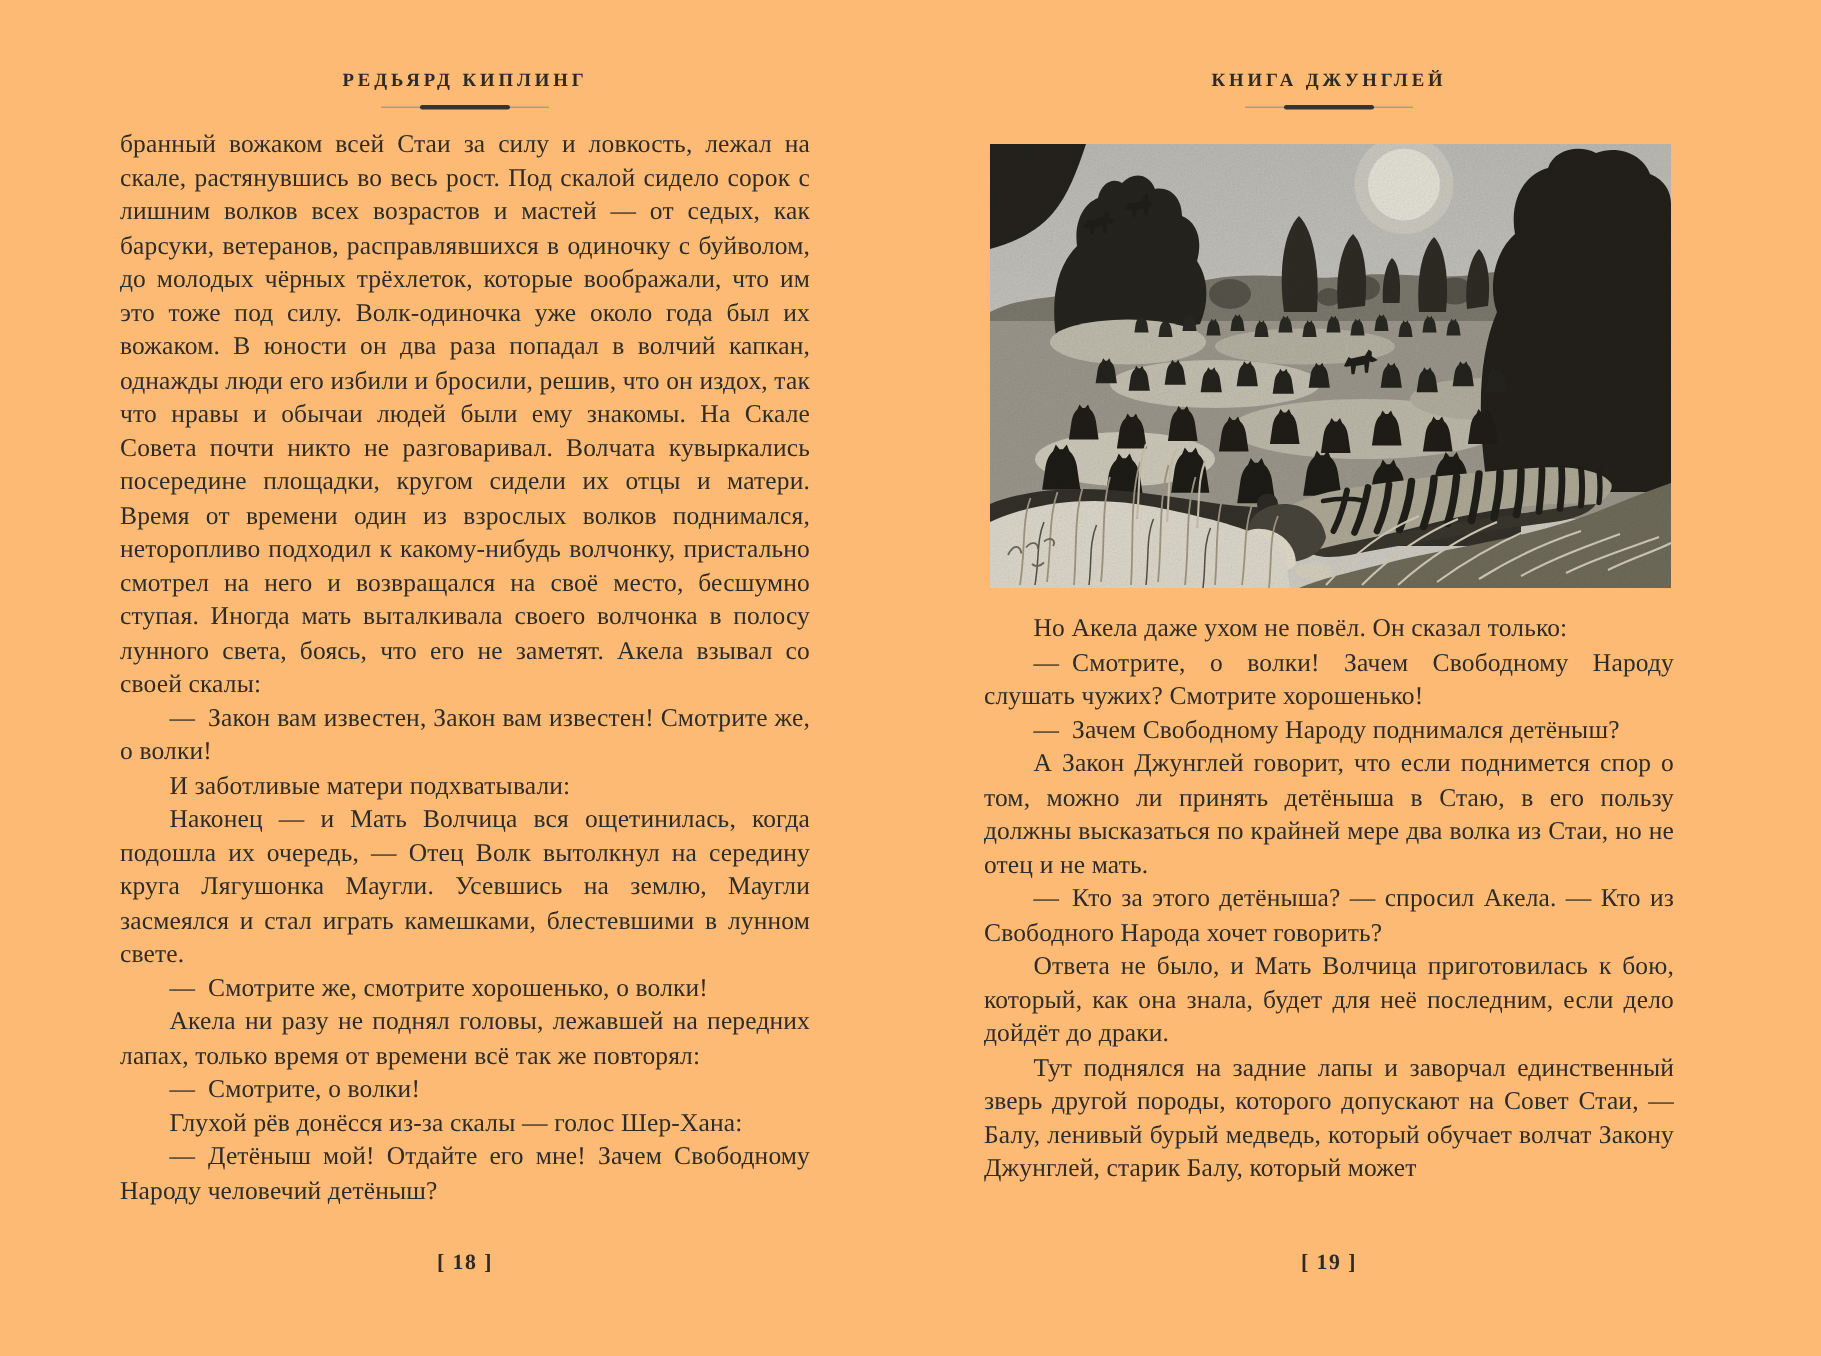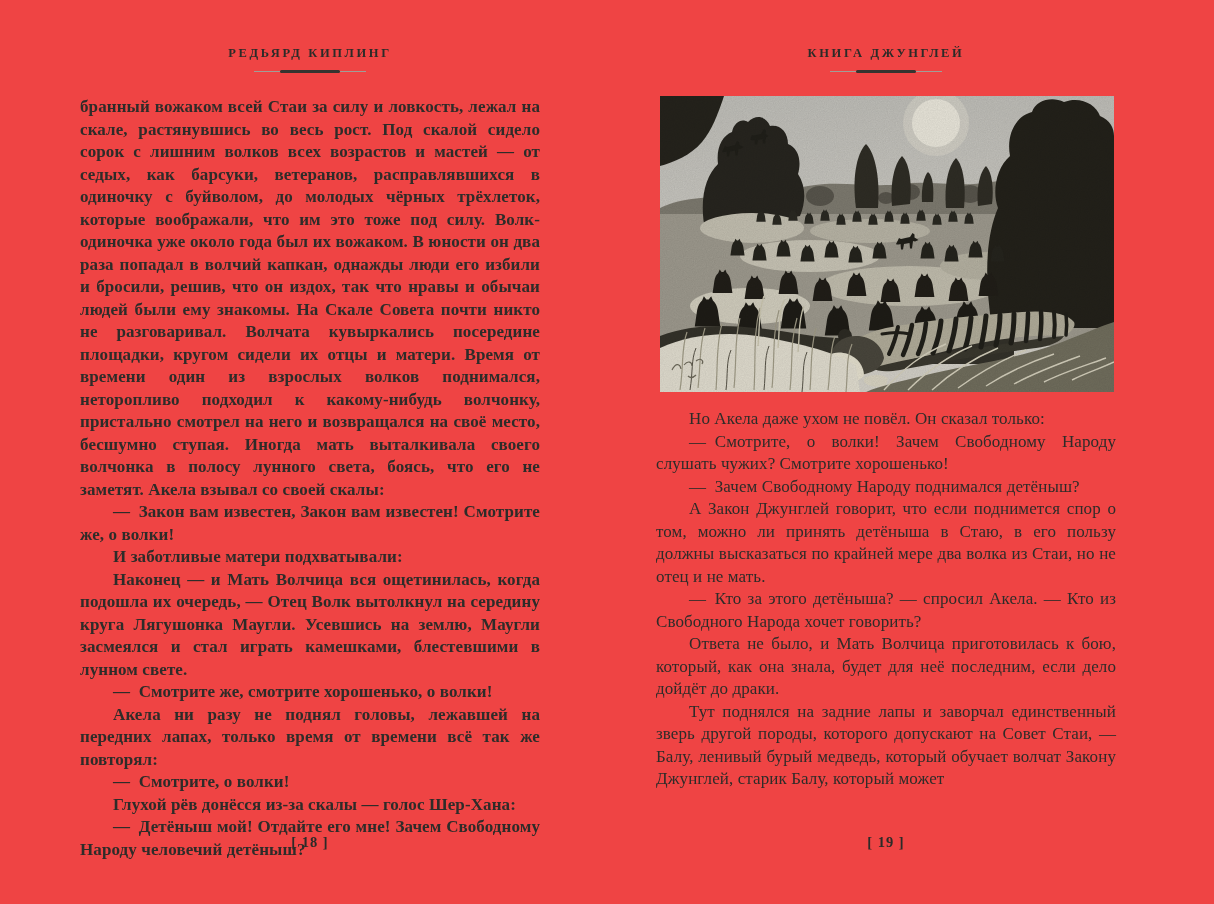"РЕДЬЯРД КИПЛИНГ" .canvas { background: #ef4444 -> #fdba74 }
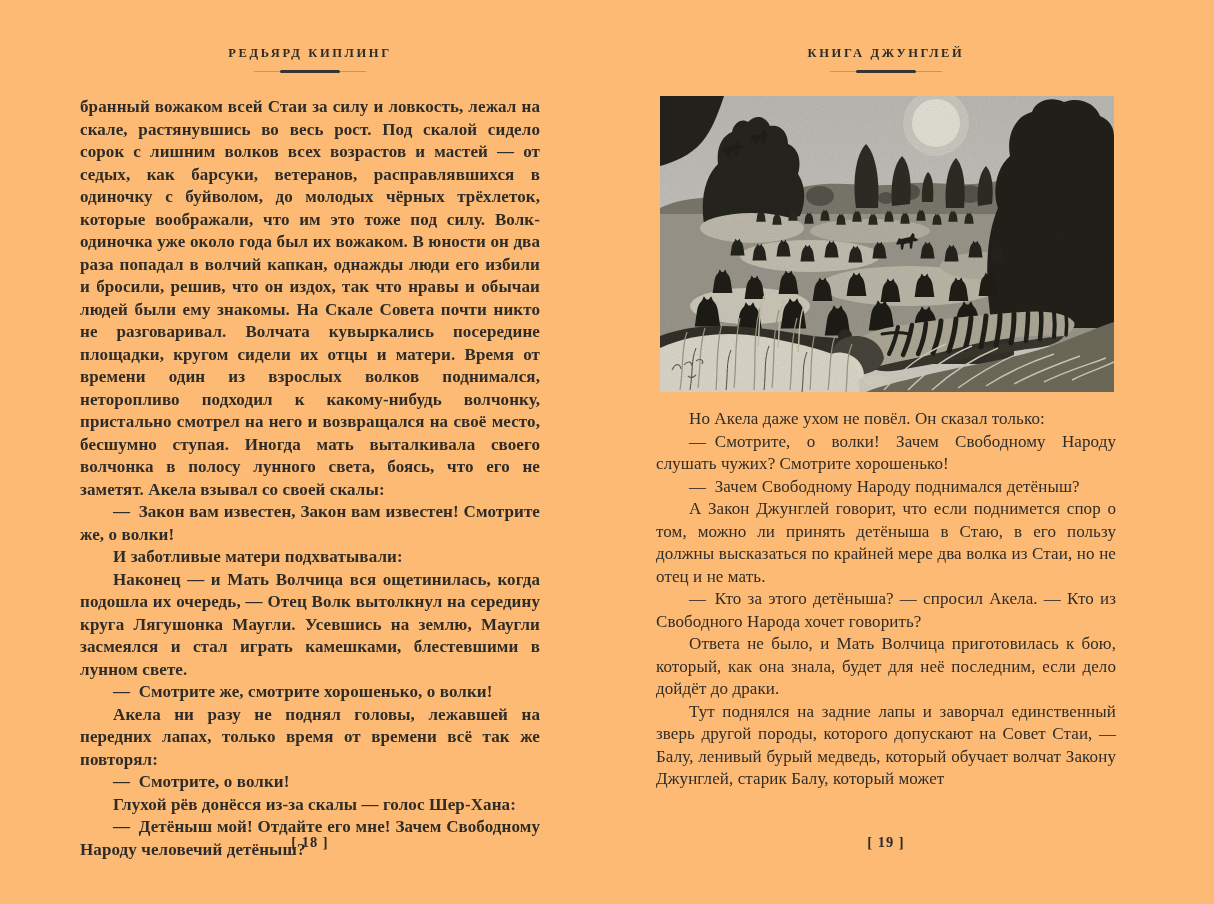"бранный вожаком всей Стаи за" .page-left .body-text { font-weight: bold -> none; top: 50px -> 39px }
